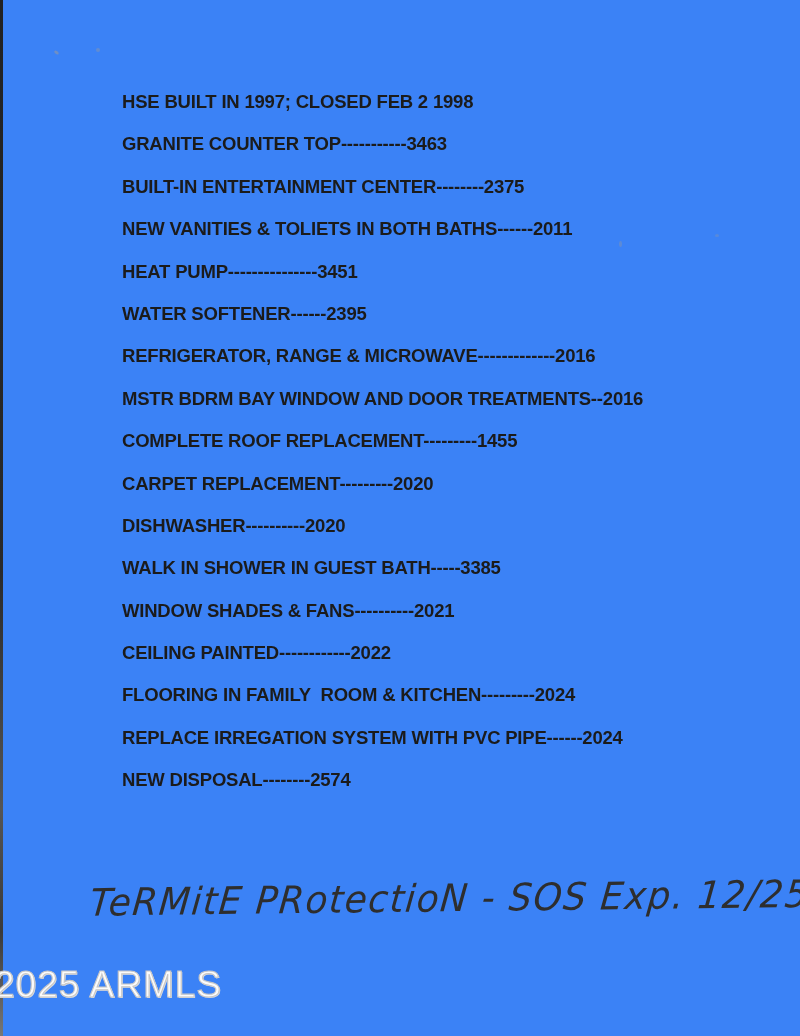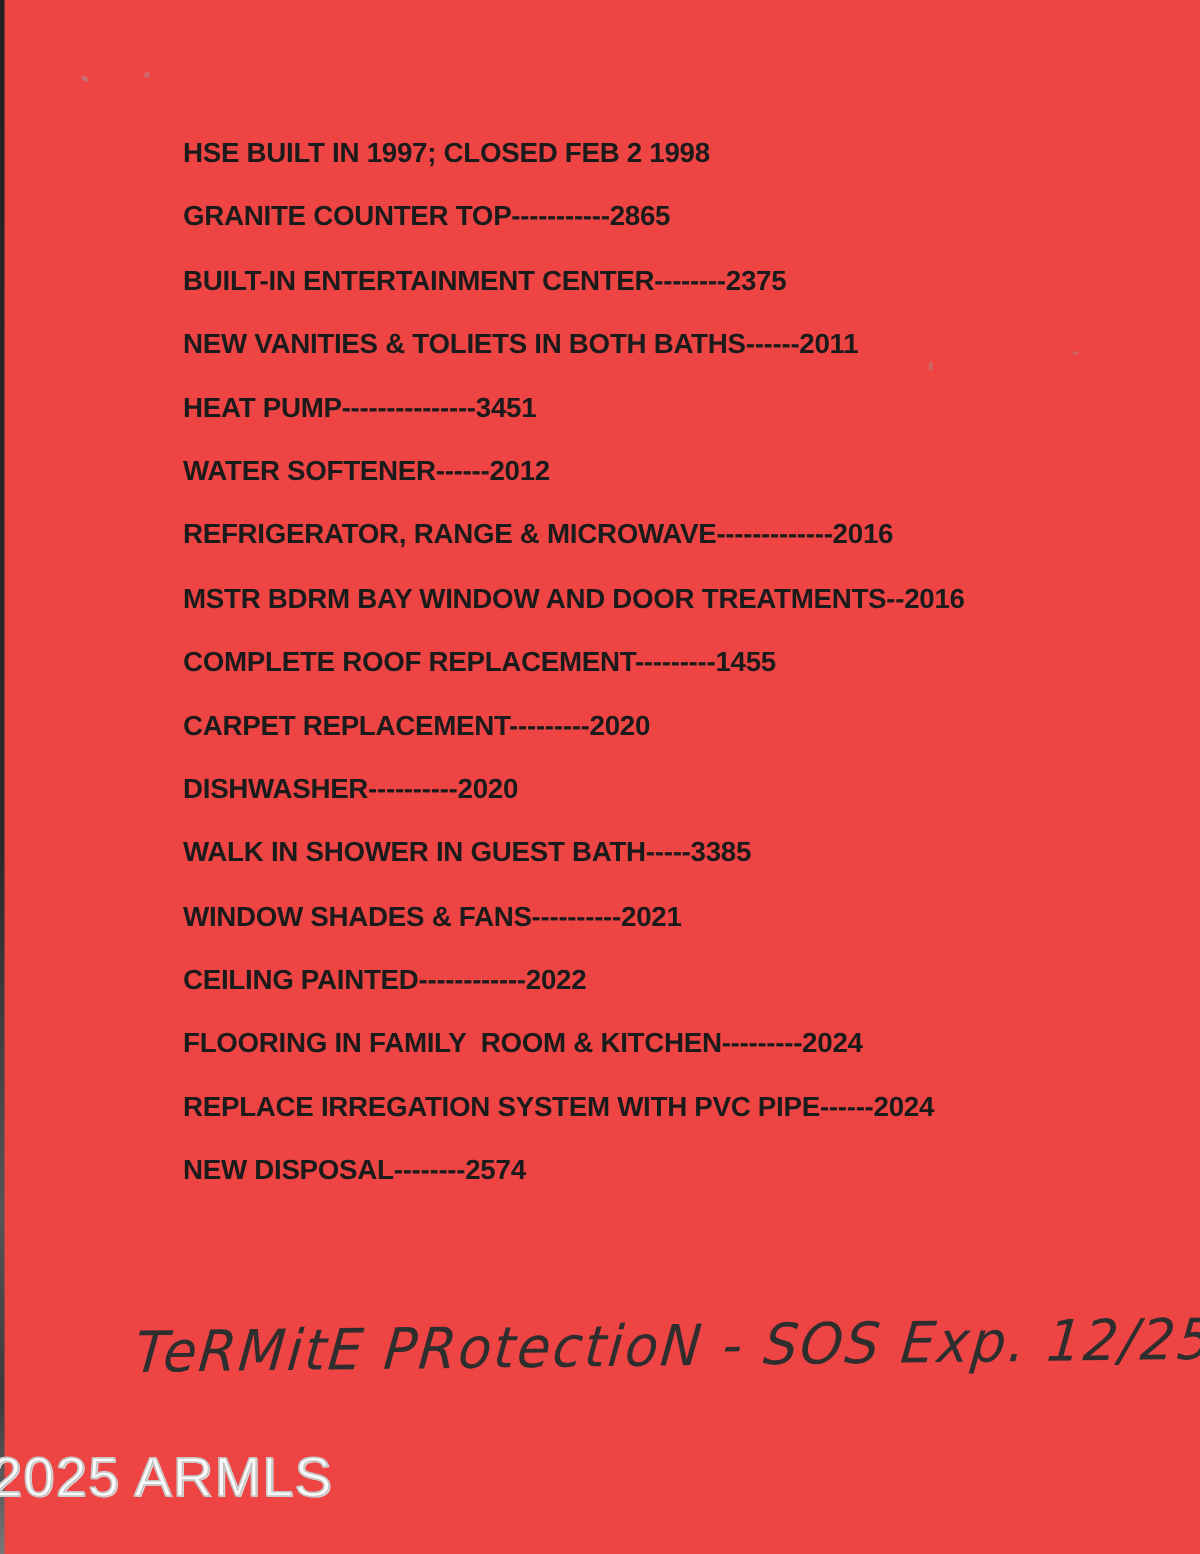"HSE BUILT IN 1997; CLOSED" .page { background: #ef4444 -> #3b82f6 }
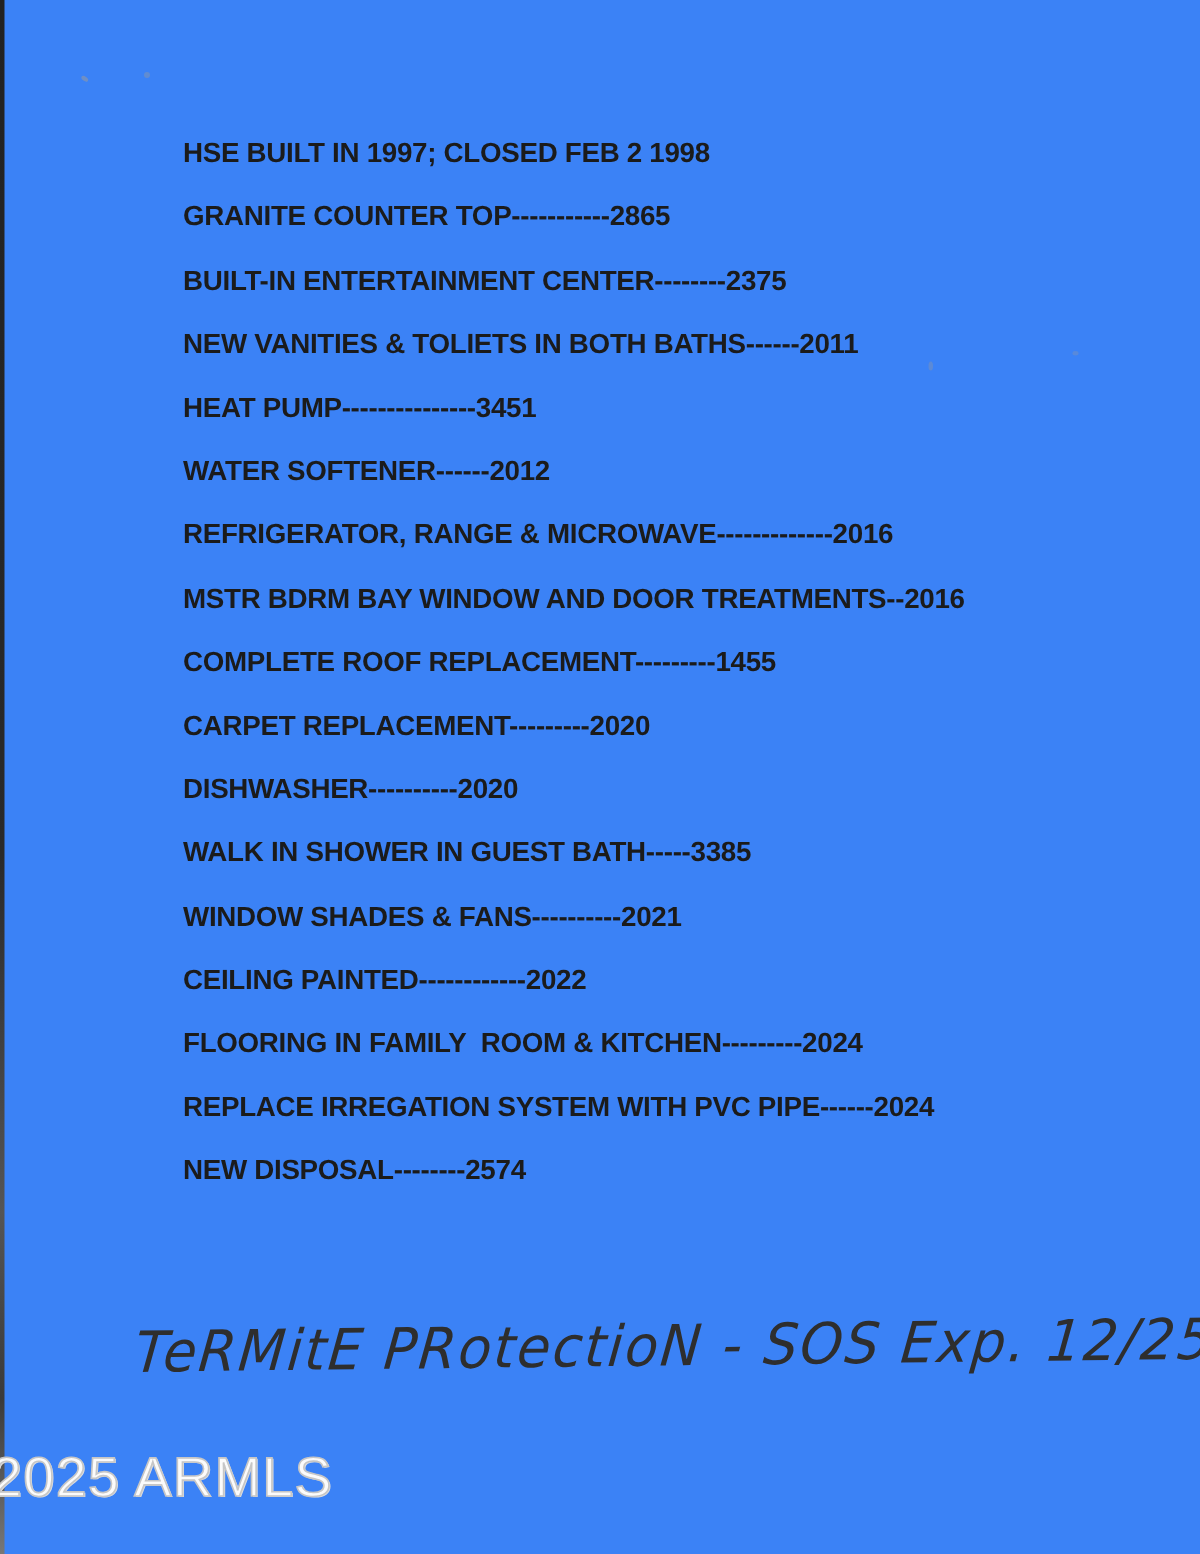"GRANITE COUNTER TOP-----------2865" div.doc-line { text: TOP-----------2865 -> TOP-----------3463 }
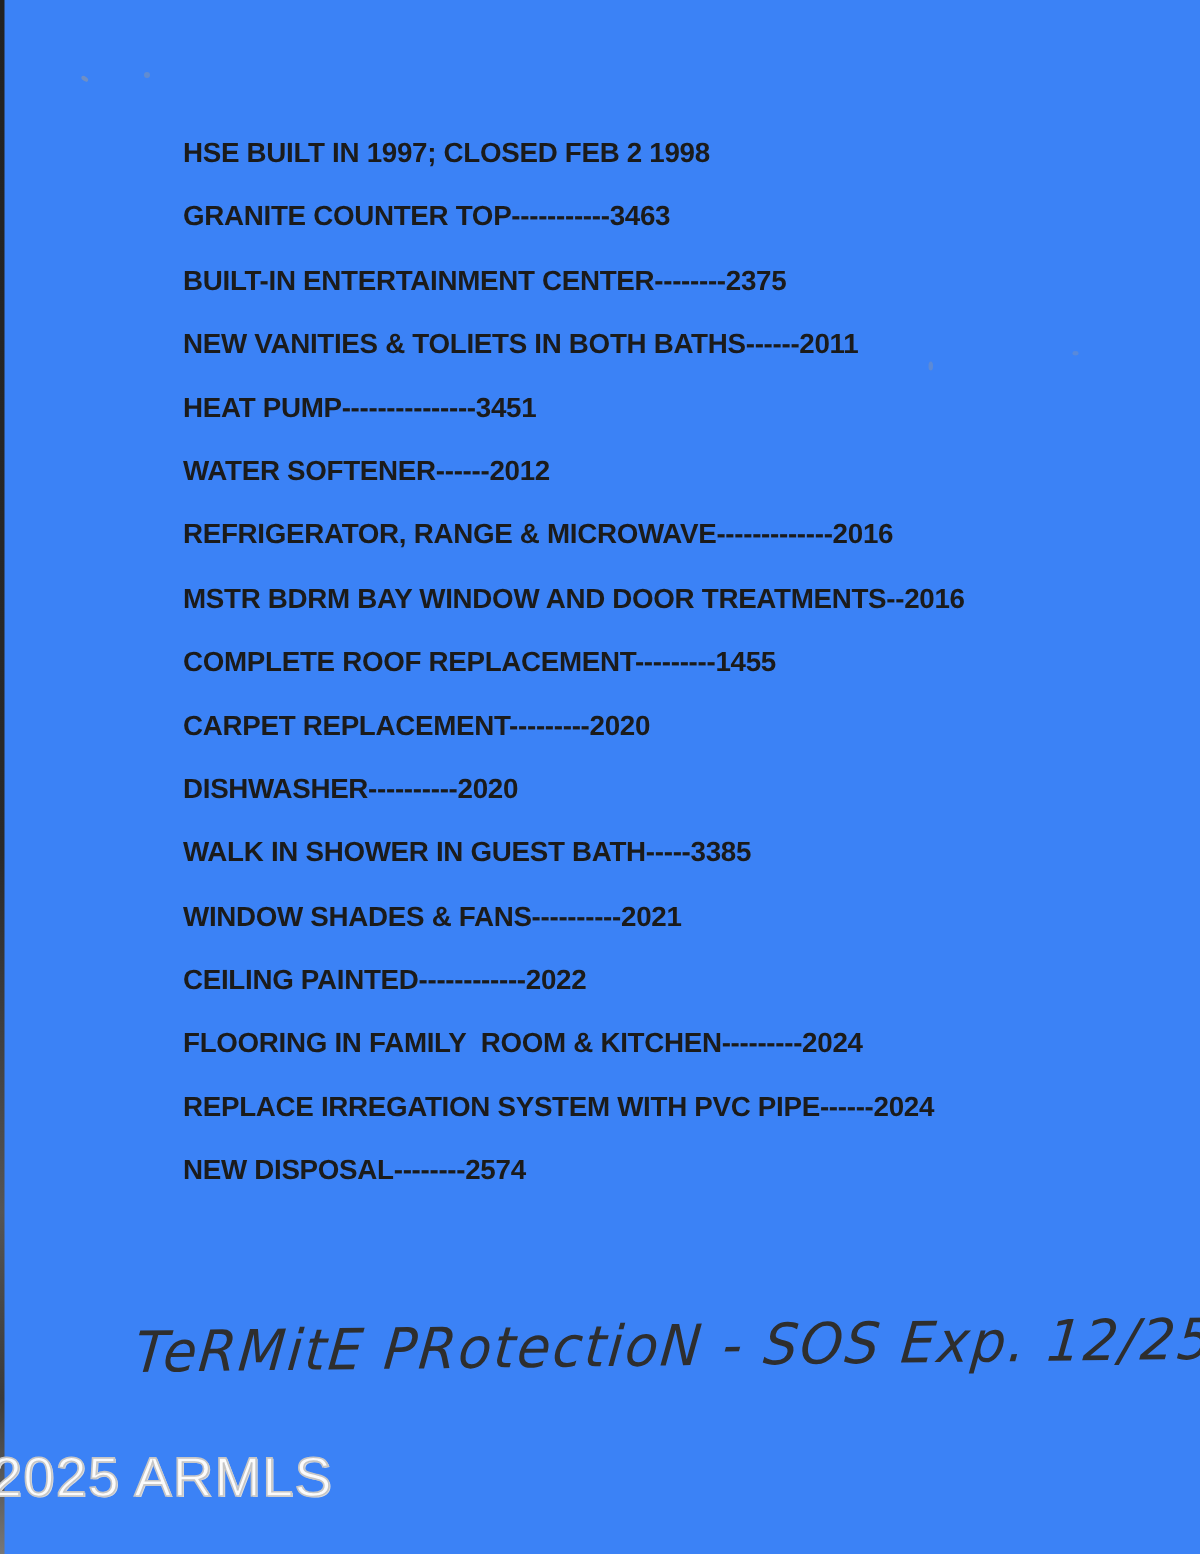"WATER SOFTENER------2012" div.doc-line { text: SOFTENER------2012 -> SOFTENER------2395 }
